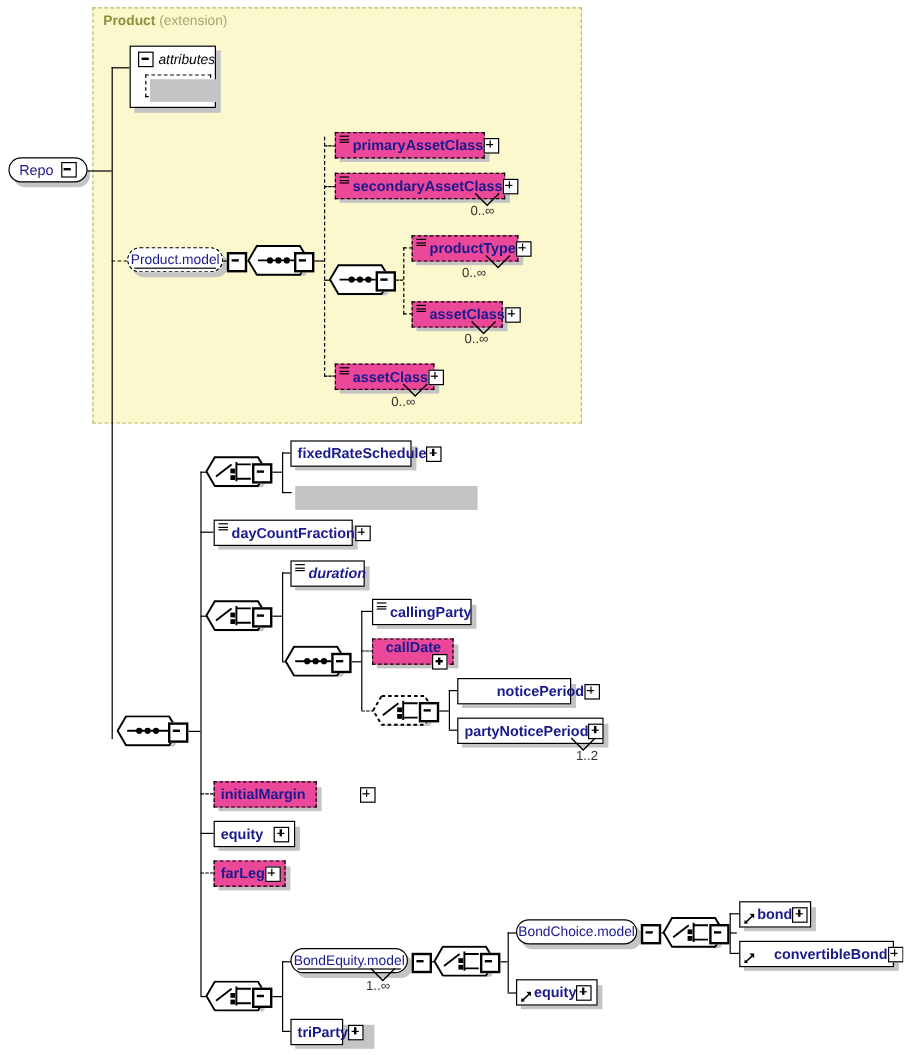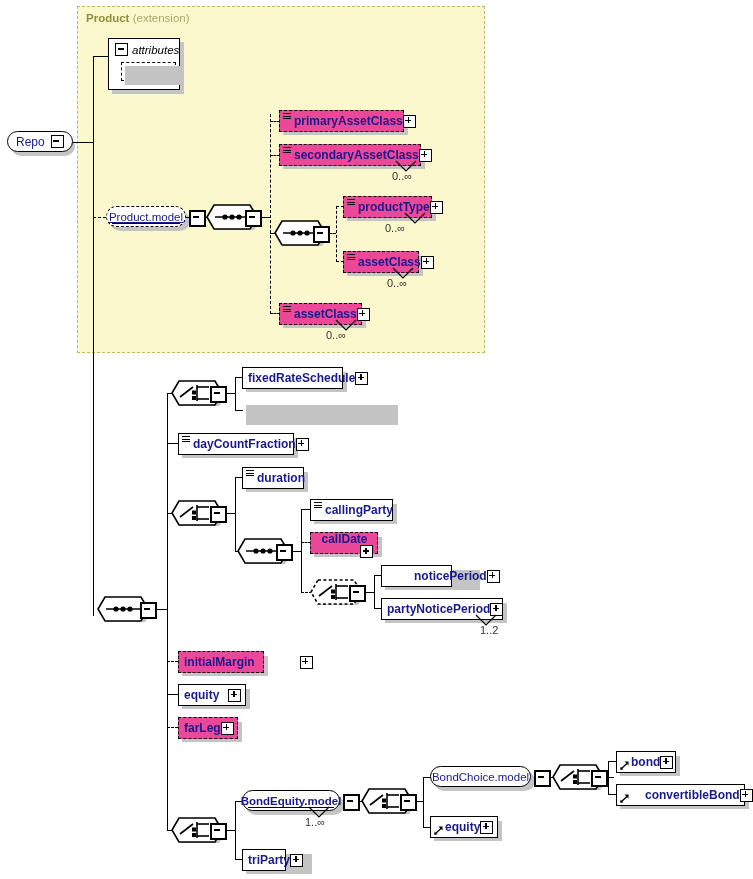"Product.model" div.rootnode { text-decoration: underline -> none }
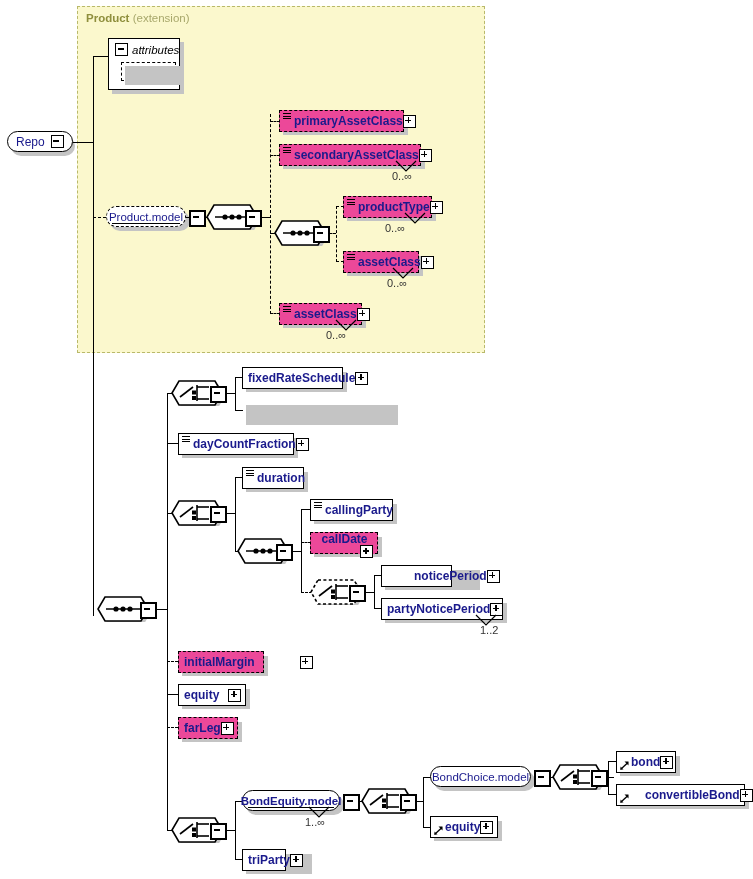"duration" div.node { font-style: none -> italic }
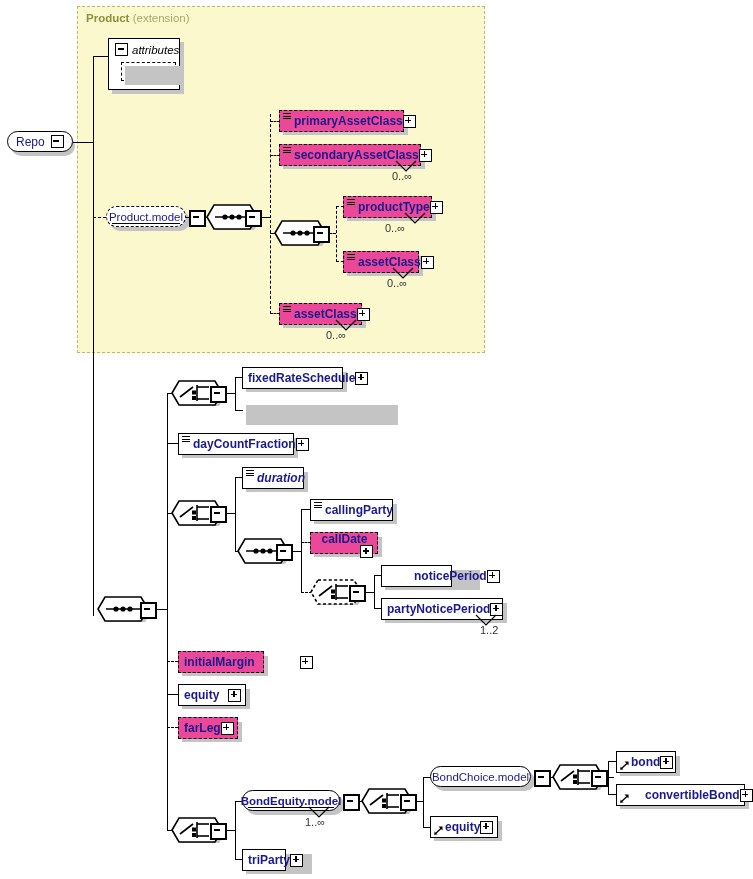"noticePeriod" div.node { width: 71px -> 95px }
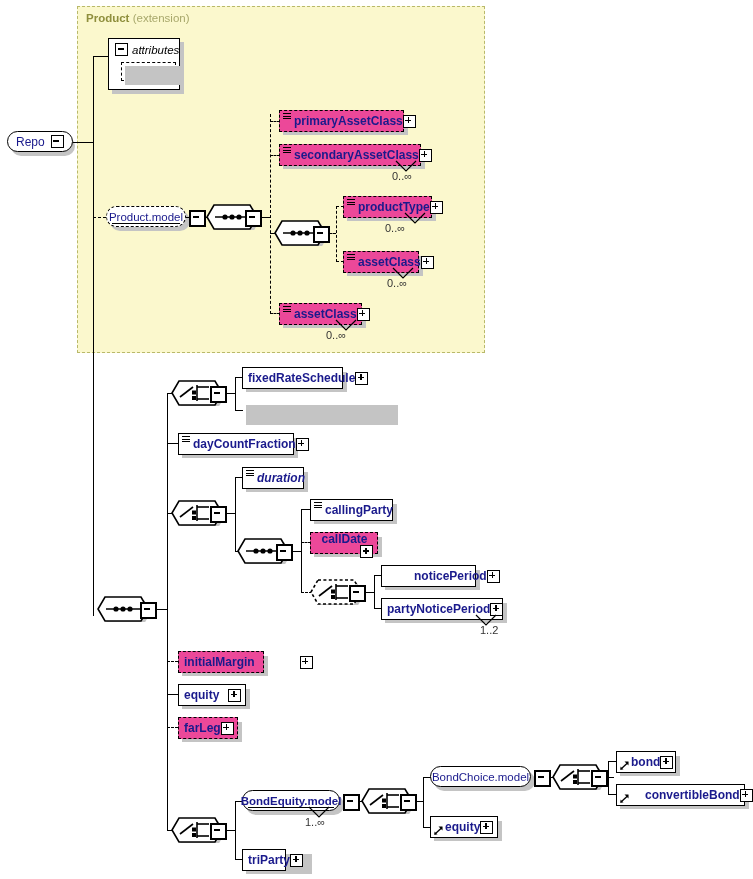"BondEquity.model" span.lbl { font-weight: bold -> normal }
